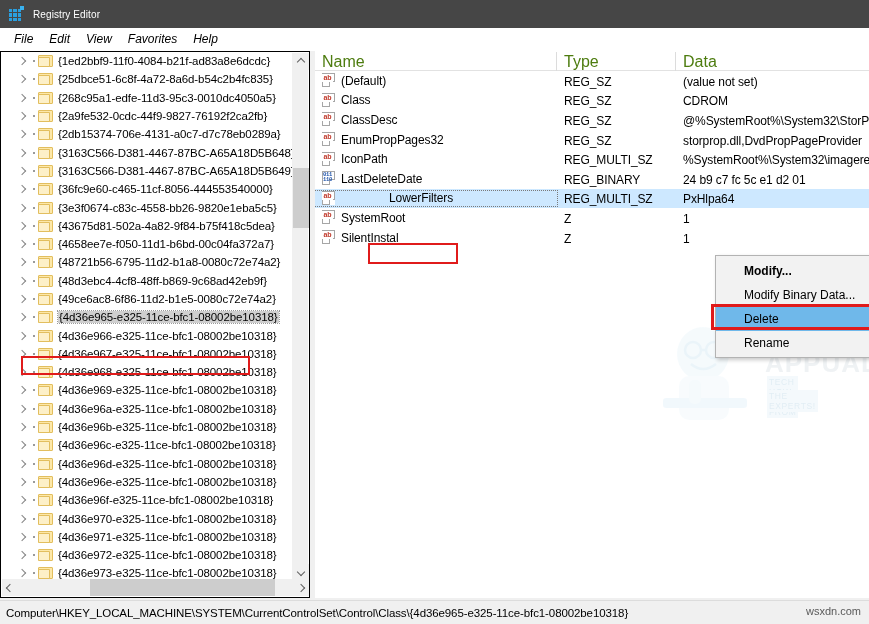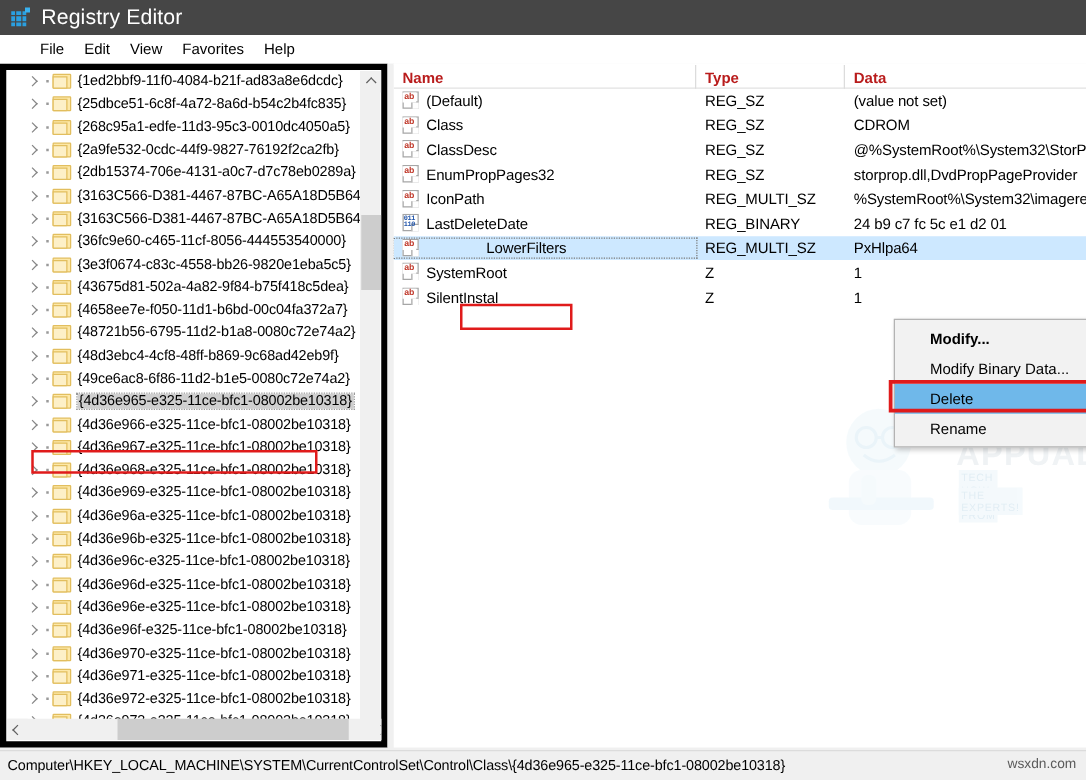"Registry Editor" .title-text { font-size: 17px -> 10px }
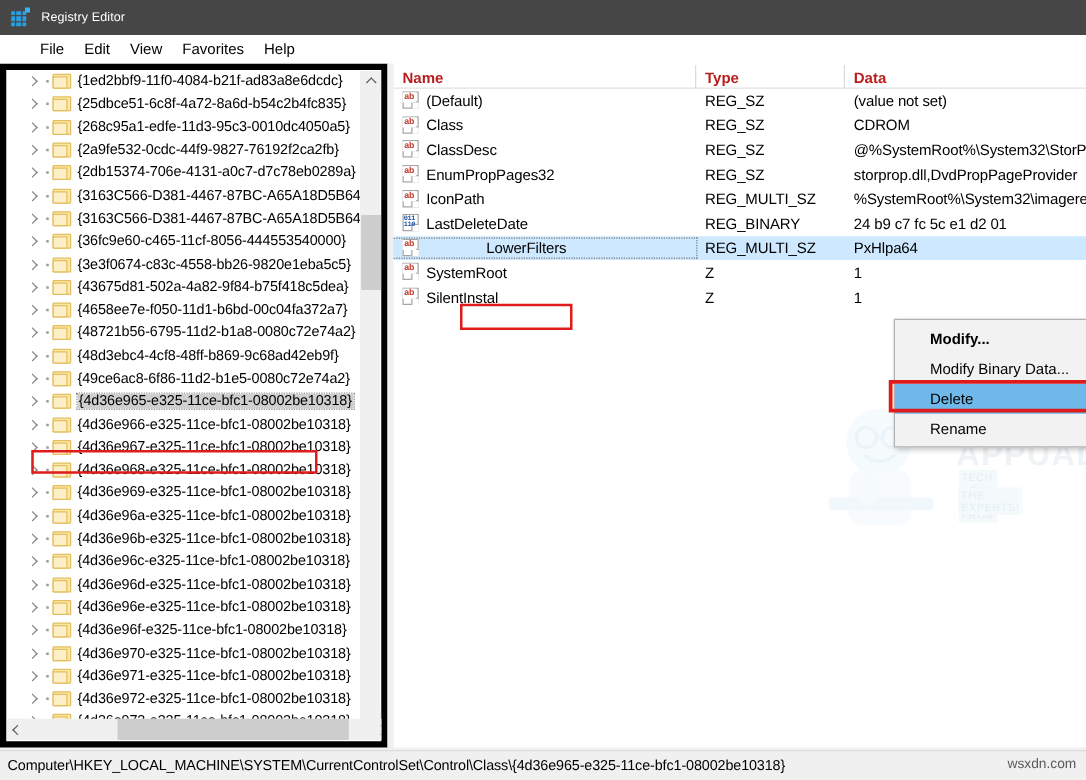"File" .menubar { font-style: none -> italic; padding-left: 24px -> 6px }
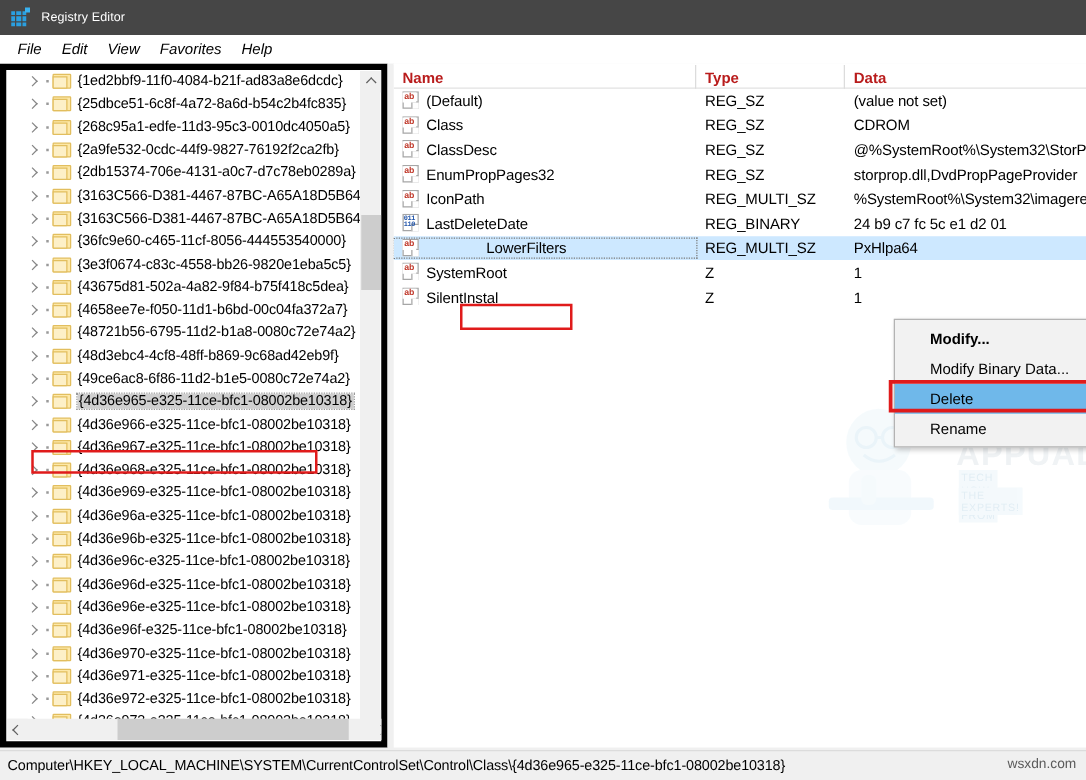"{1ed2bbf9-11f0-4084-b21f-ad83a8e6dcdc}" .tree-pane { border: 5px solid #000000 -> 1px solid #000000 }
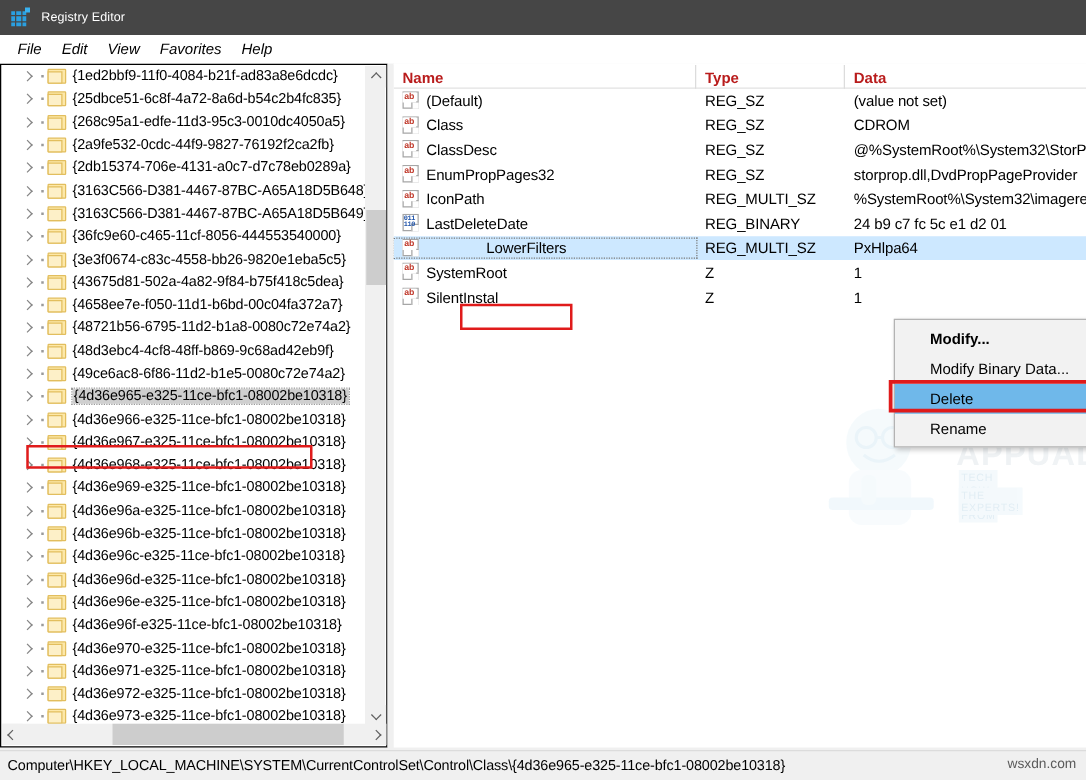"Name" .hdr-cell { color: #b91c1c -> #4d7c0f; font-size: 12px -> 16px; font-weight: bold -> none }
